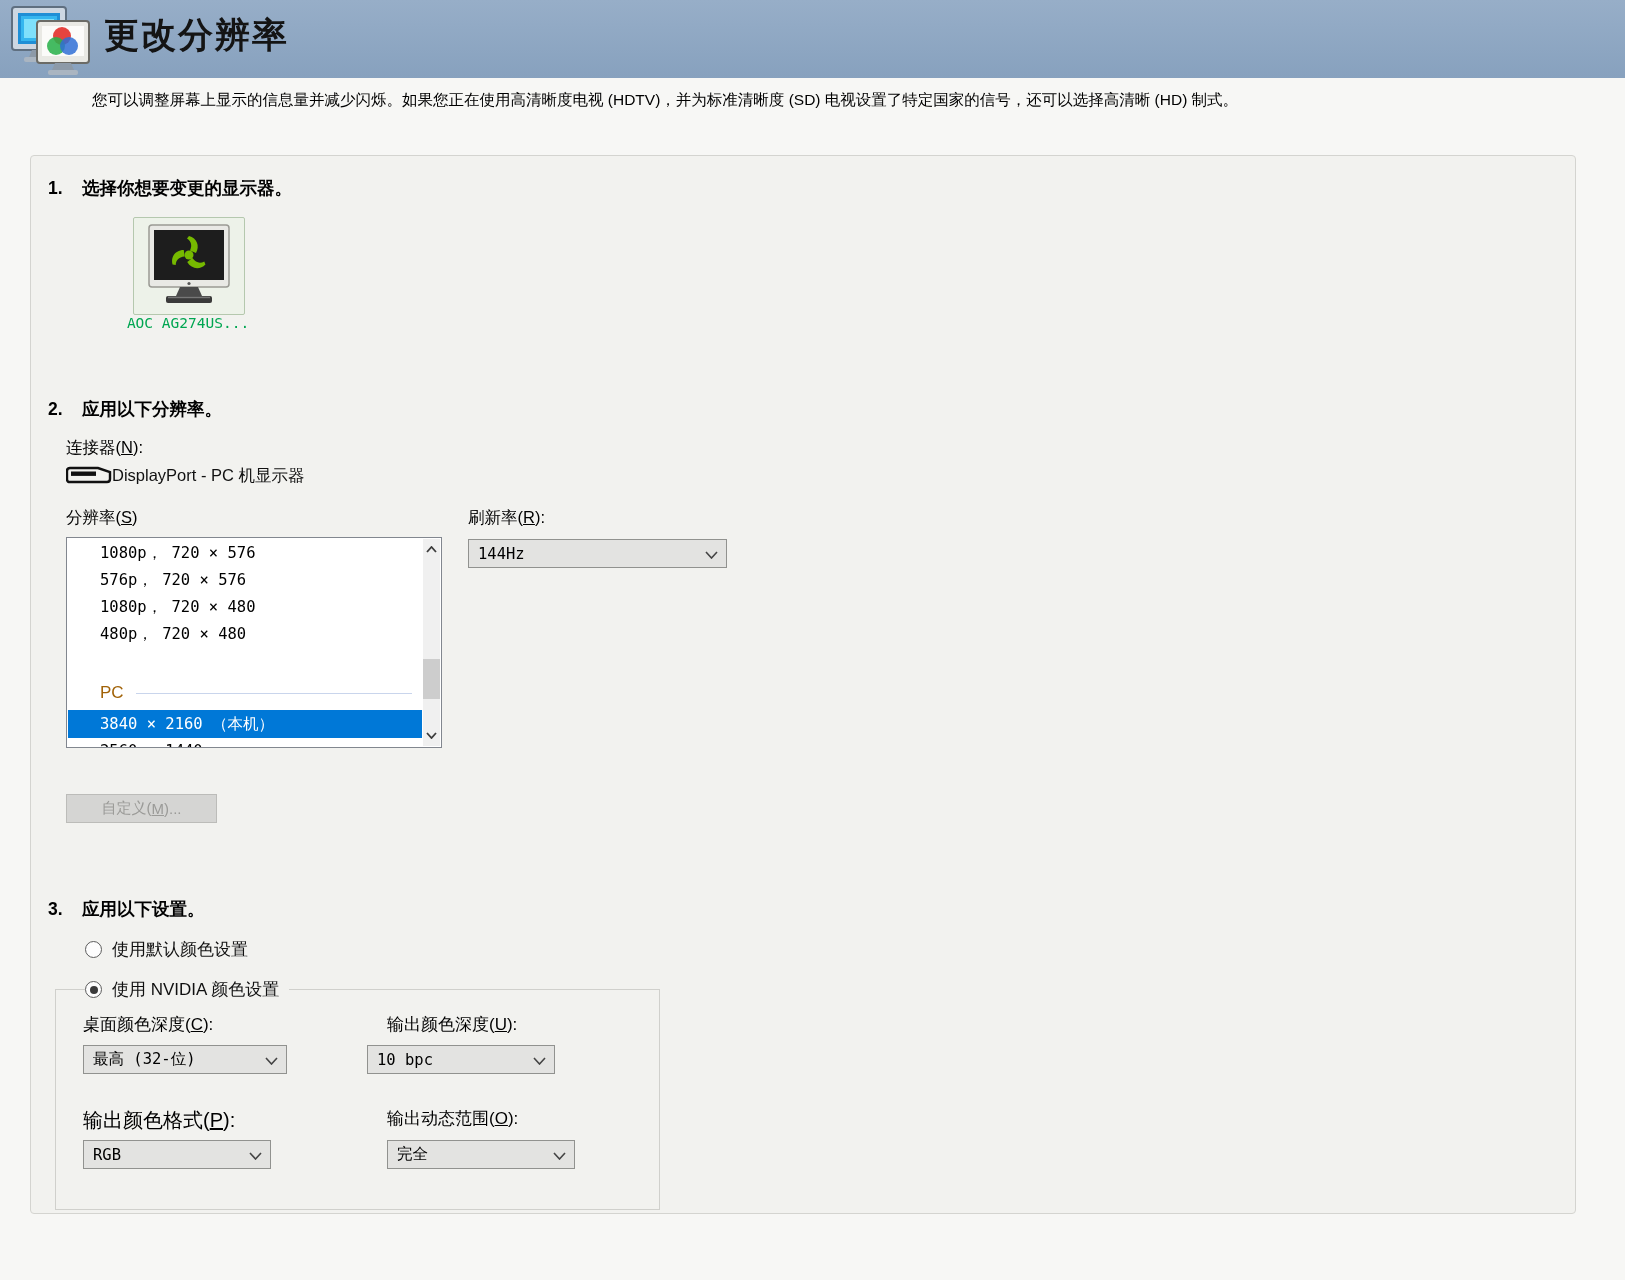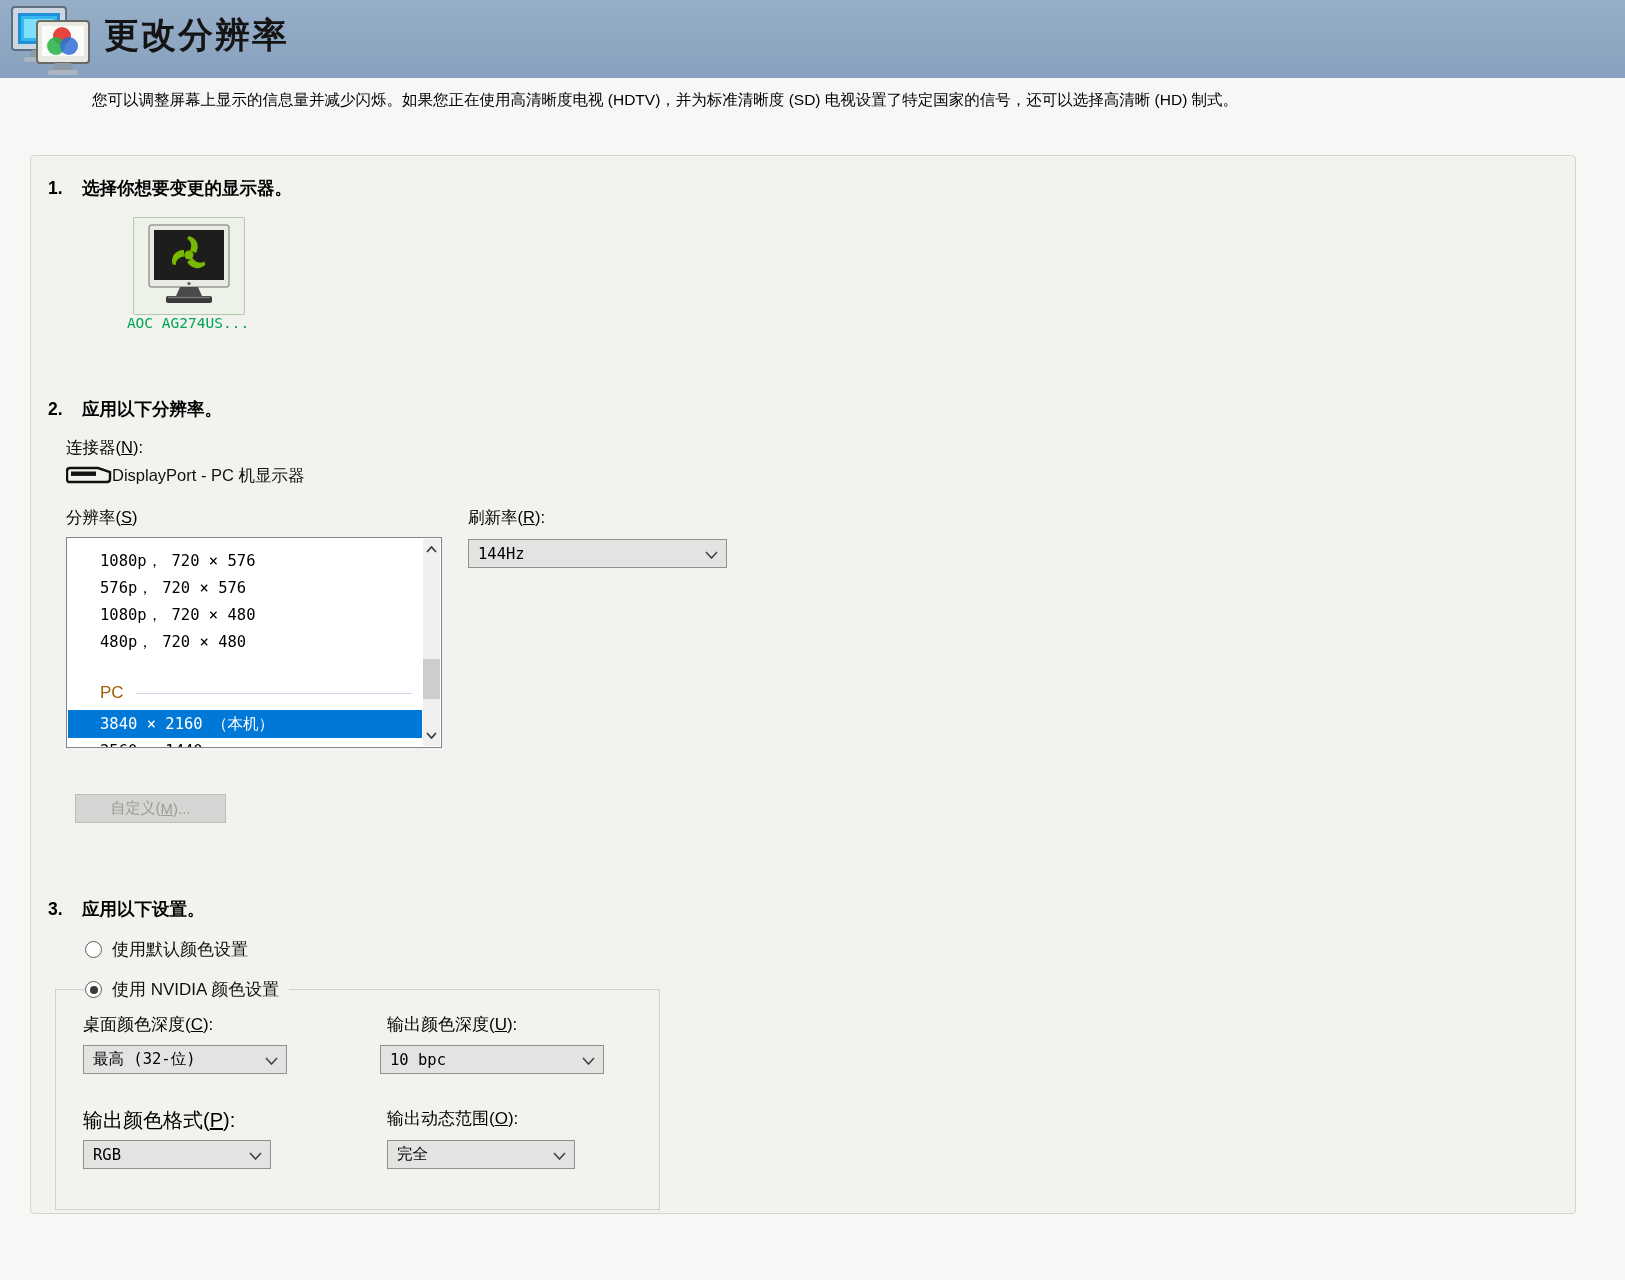"1080p， 720 × 576" .list-items { margin-top: 8px -> none }
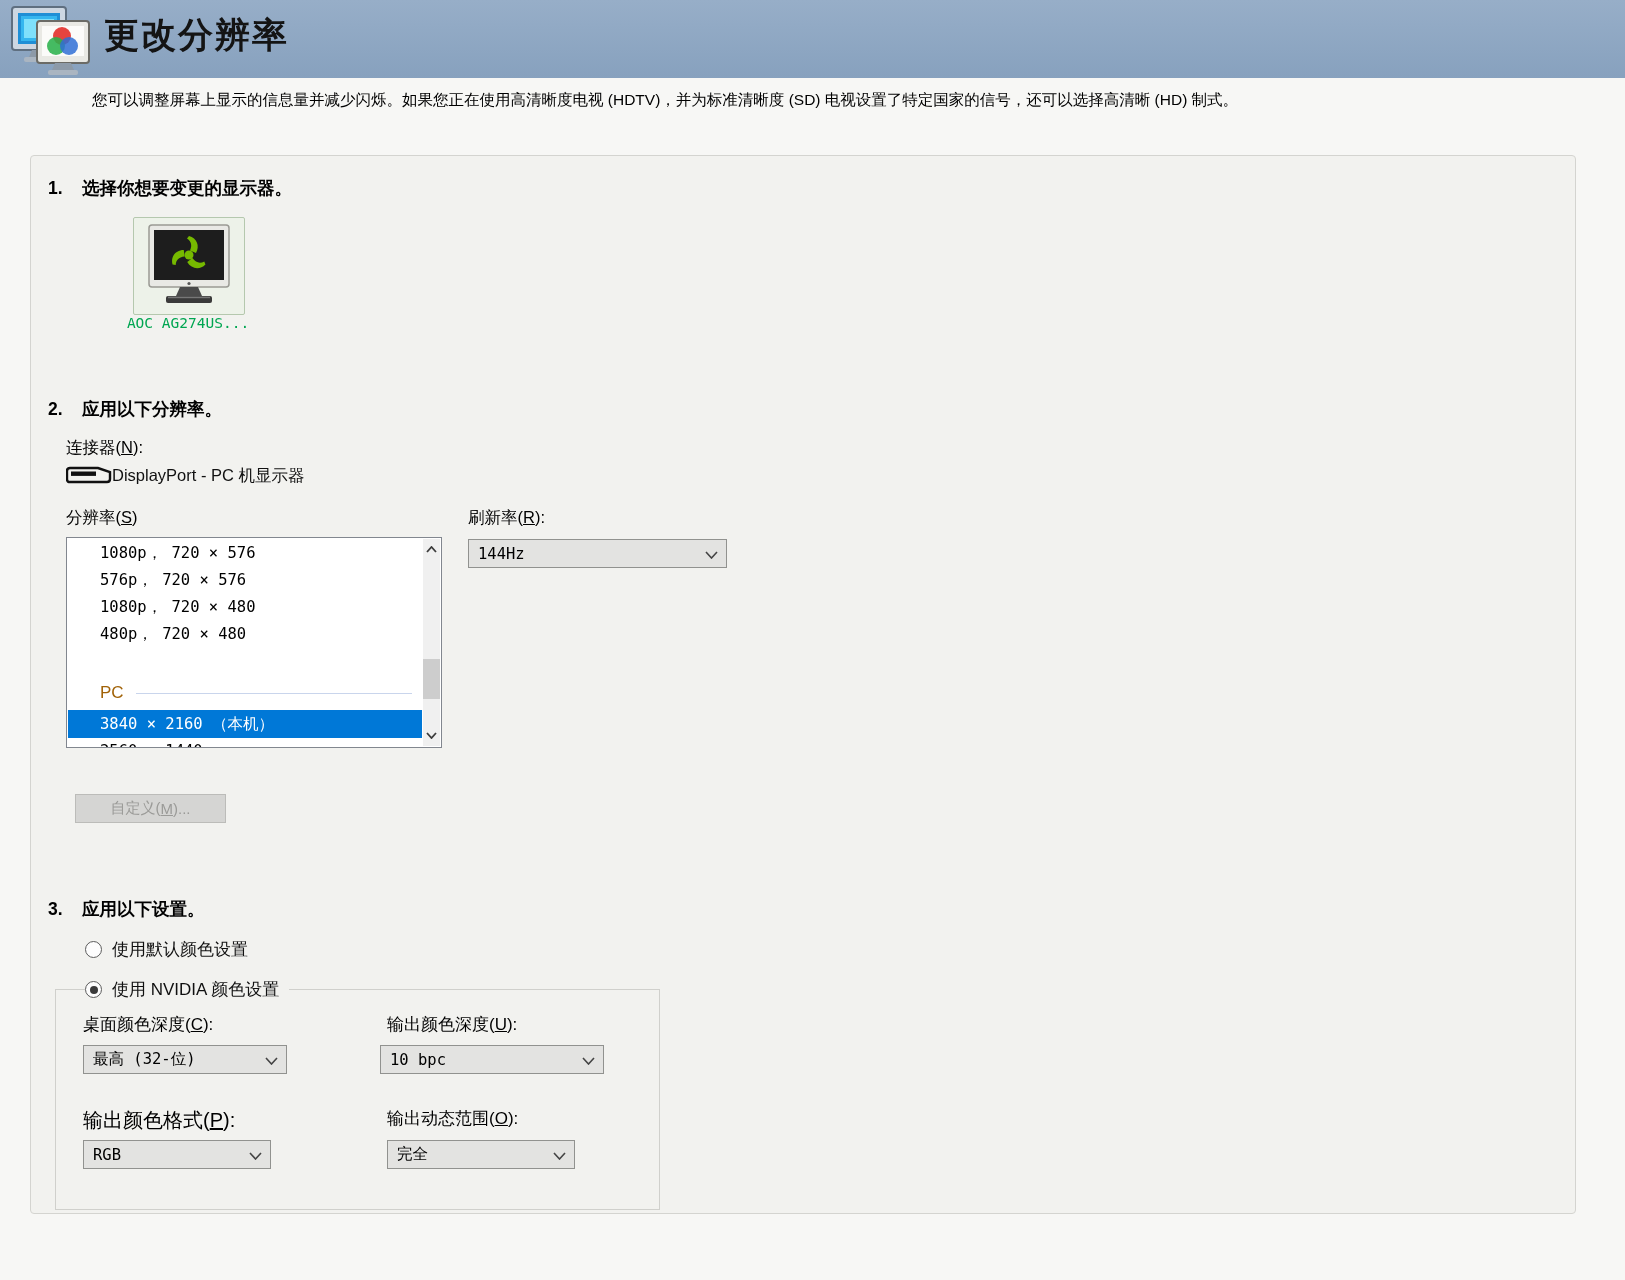"自定义(" .btn-disabled { margin-left: 9px -> none }
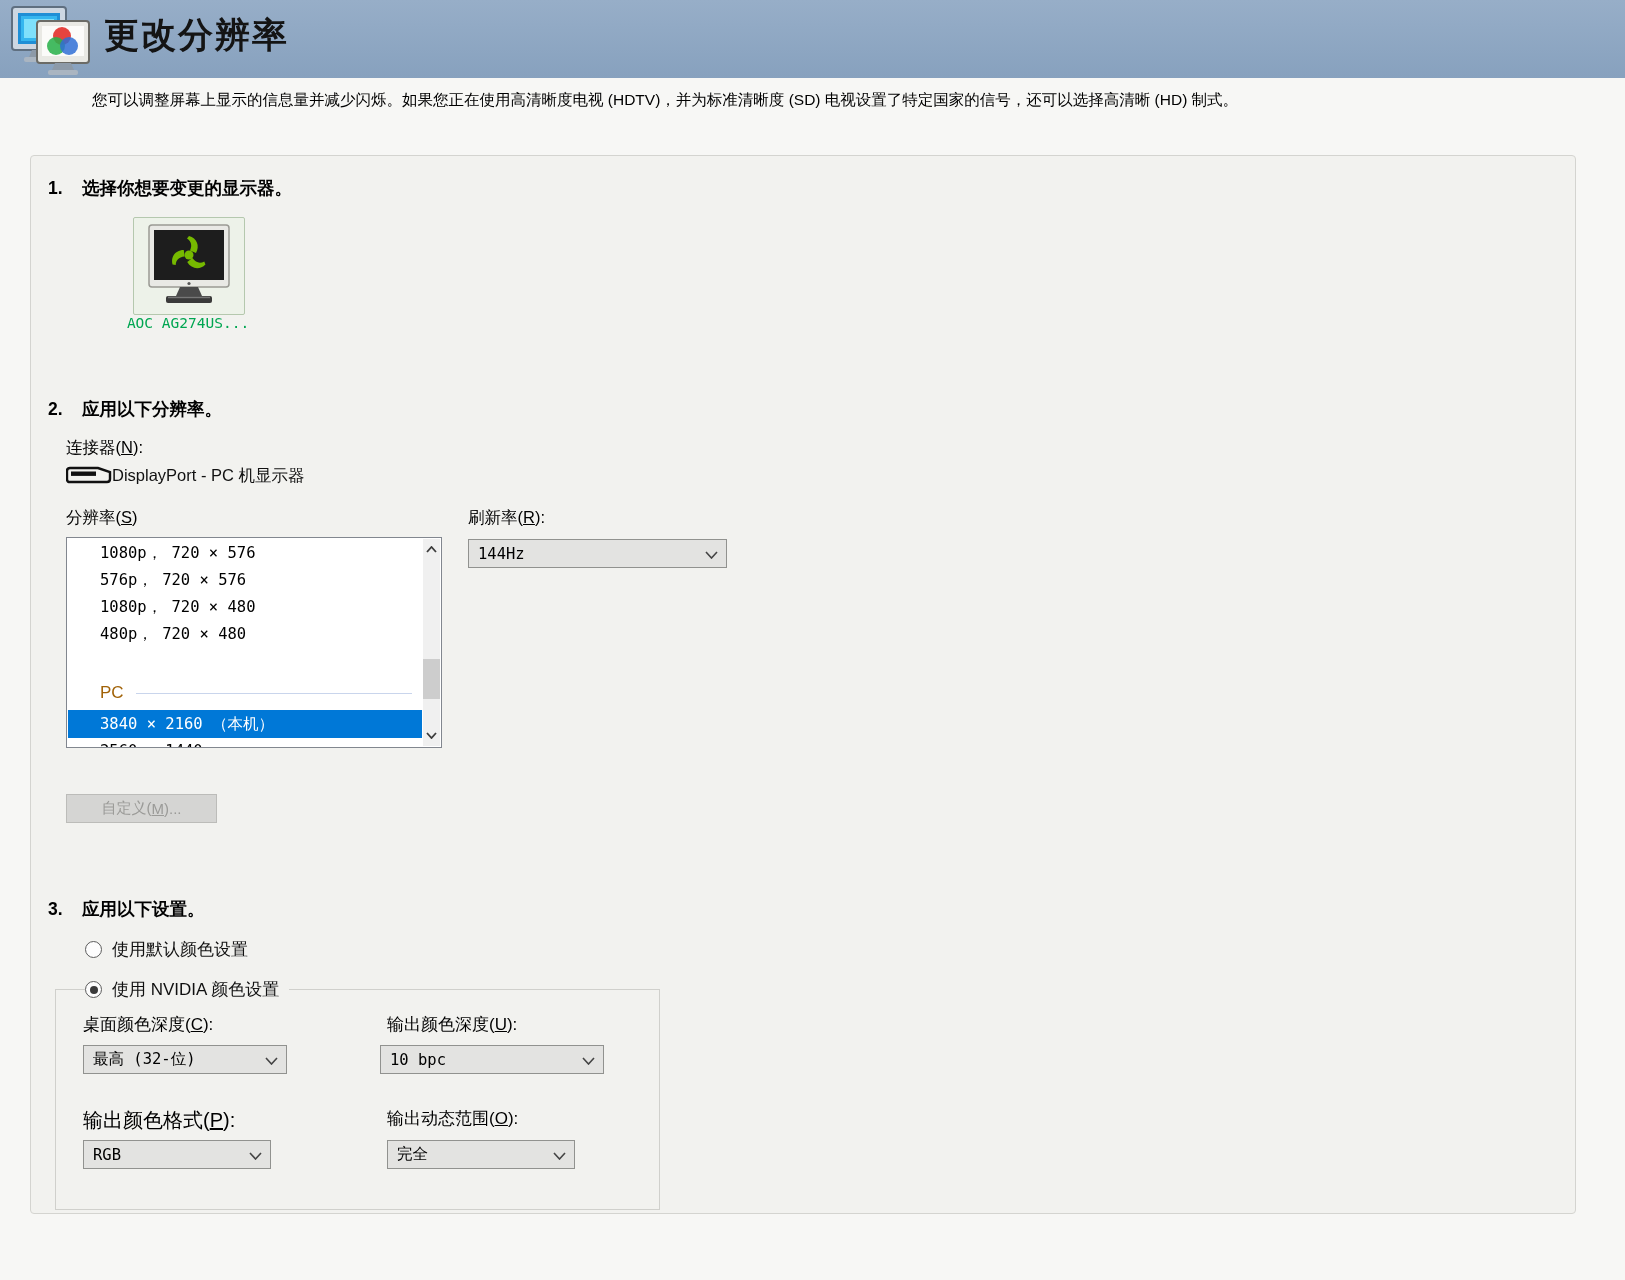"10 bpc" div.select { left: 380px -> 367px; width: 224px -> 188px }
